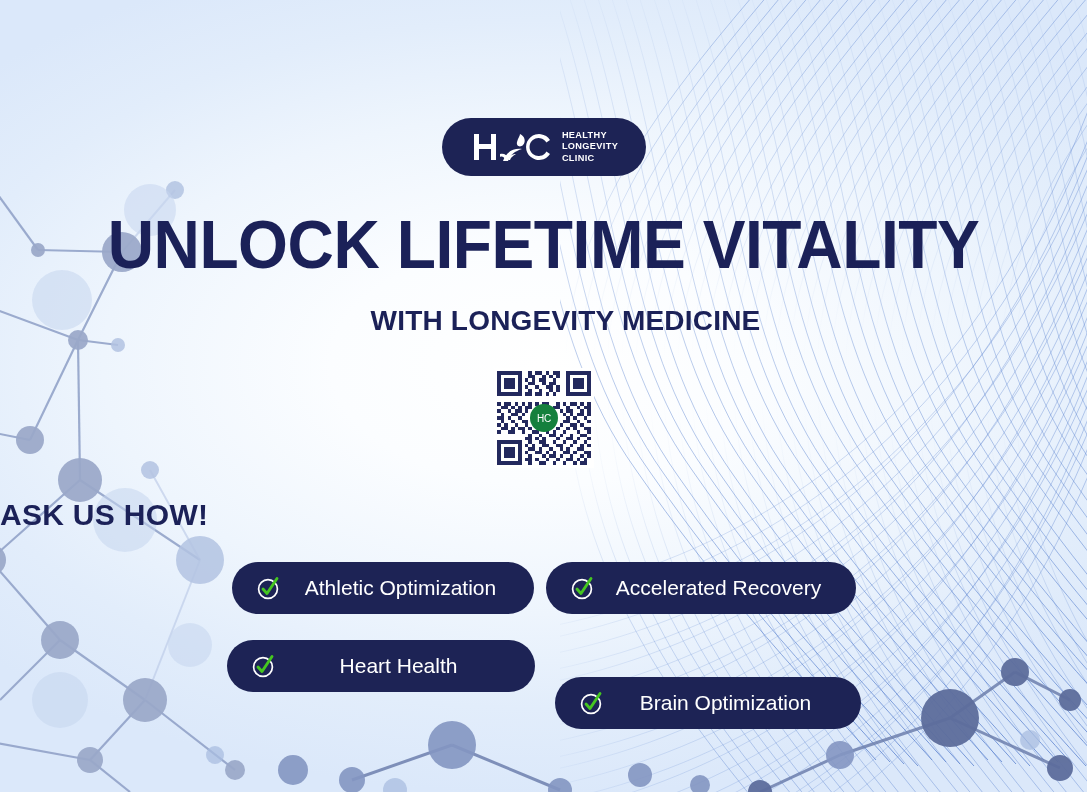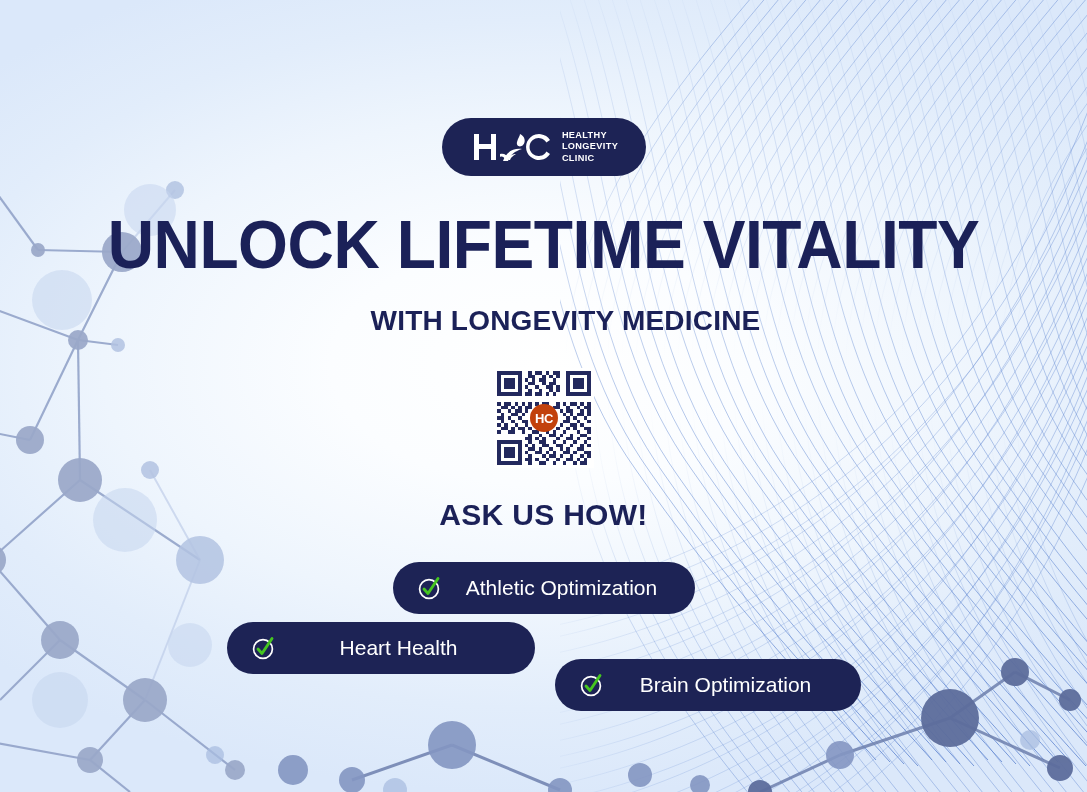"HC" .qr-logo { background: #c2410c -> #15803d; font-size: 13px -> 10px; font-weight: 700 -> 400 }
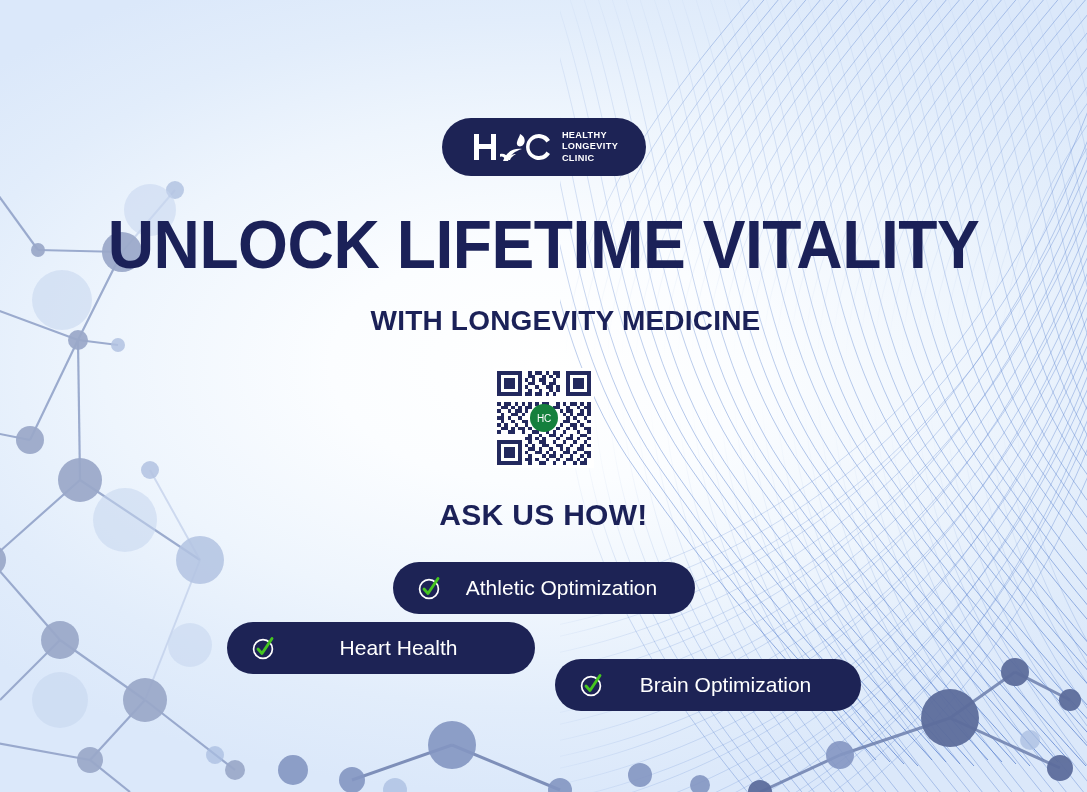"ASK US HOW!" .ask { text-align: center -> none }
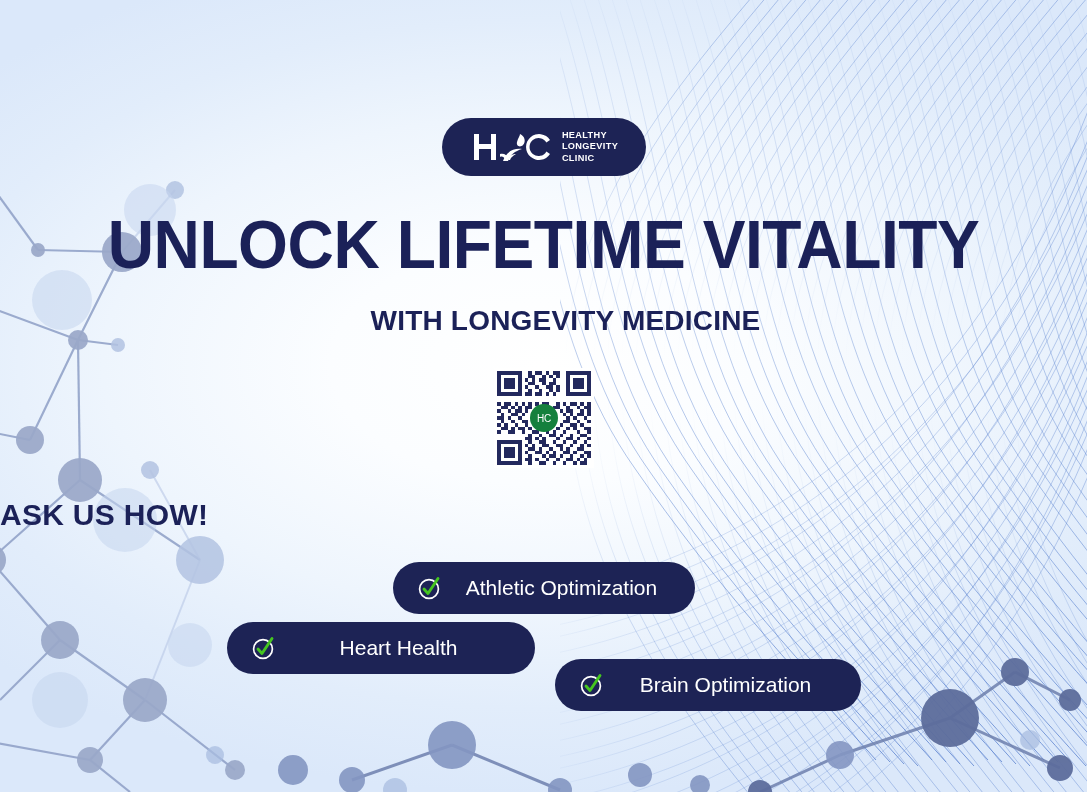"Accelerated Recovery" div.pill { html: none -> <div> <svg> <circle></circle> <path></path> </svg> <span>Accelerated Recovery</span> </div> }
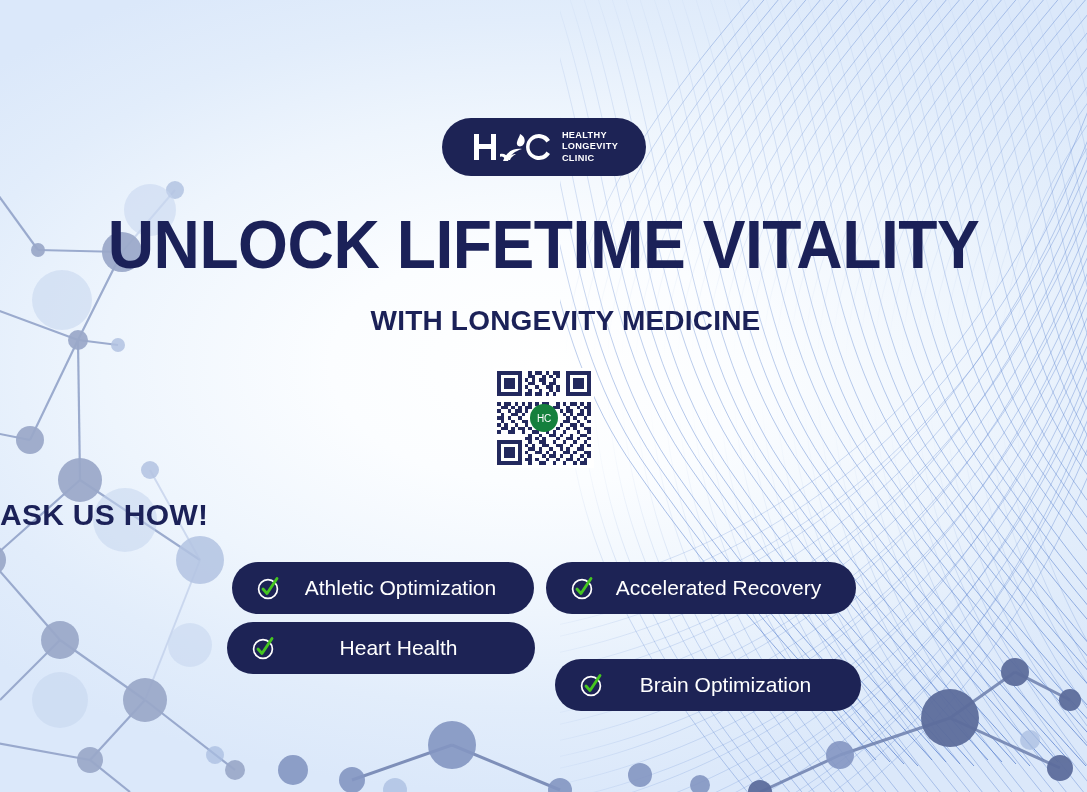"Heart Health" .pill-row.row2 { top: 622px -> 640px }
